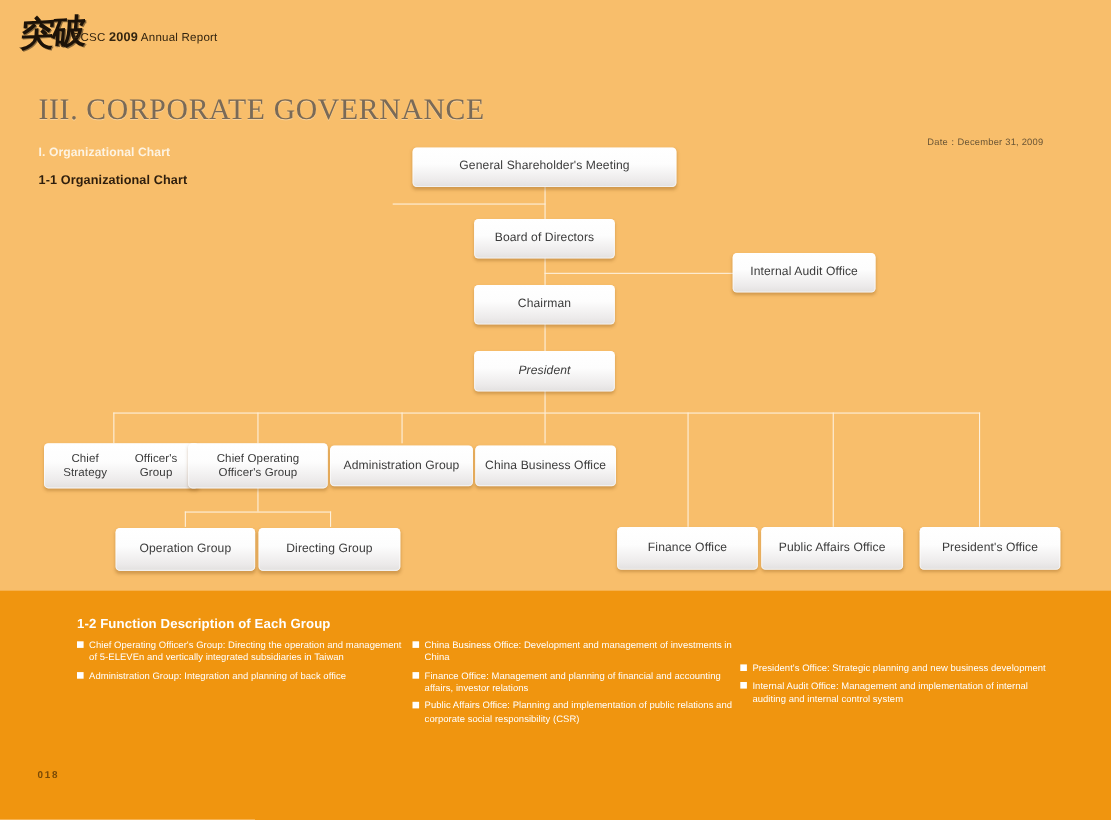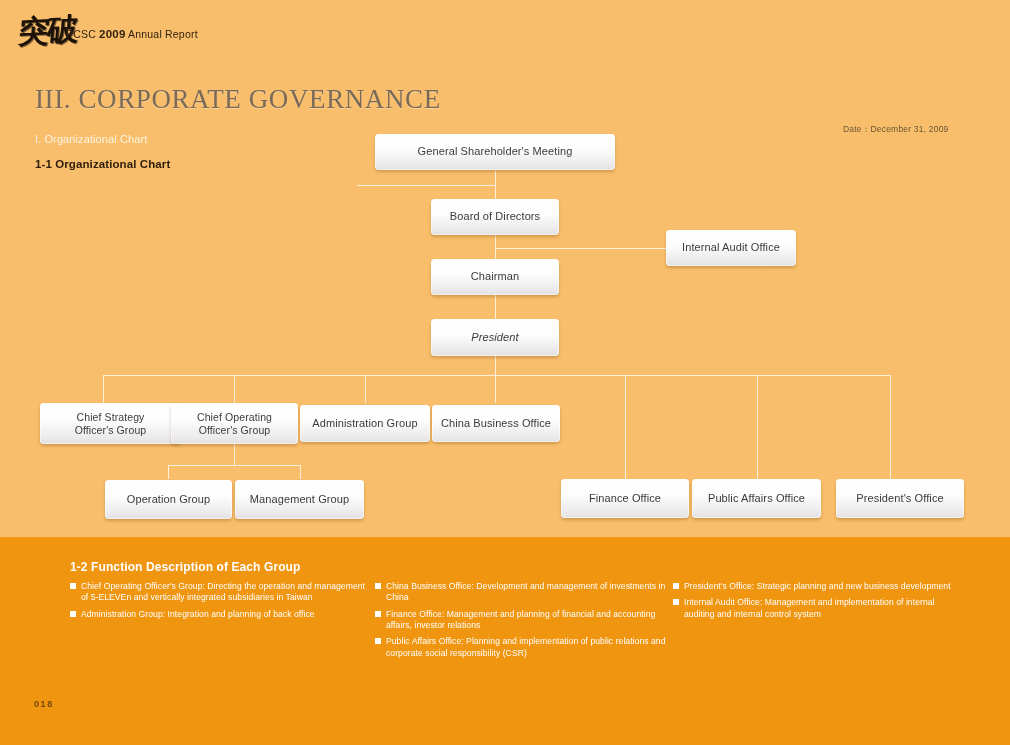"I. Organizational Chart" .sec-label { font-weight: normal -> bold }
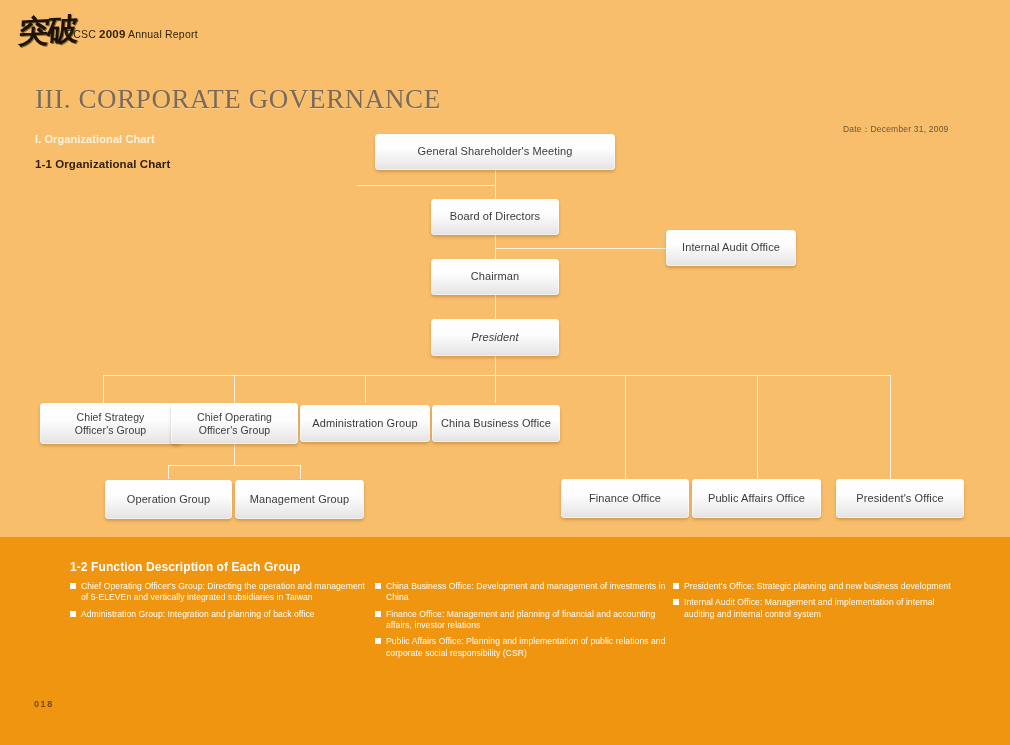"Chief Strategy" div.node { flex-direction: column -> row }
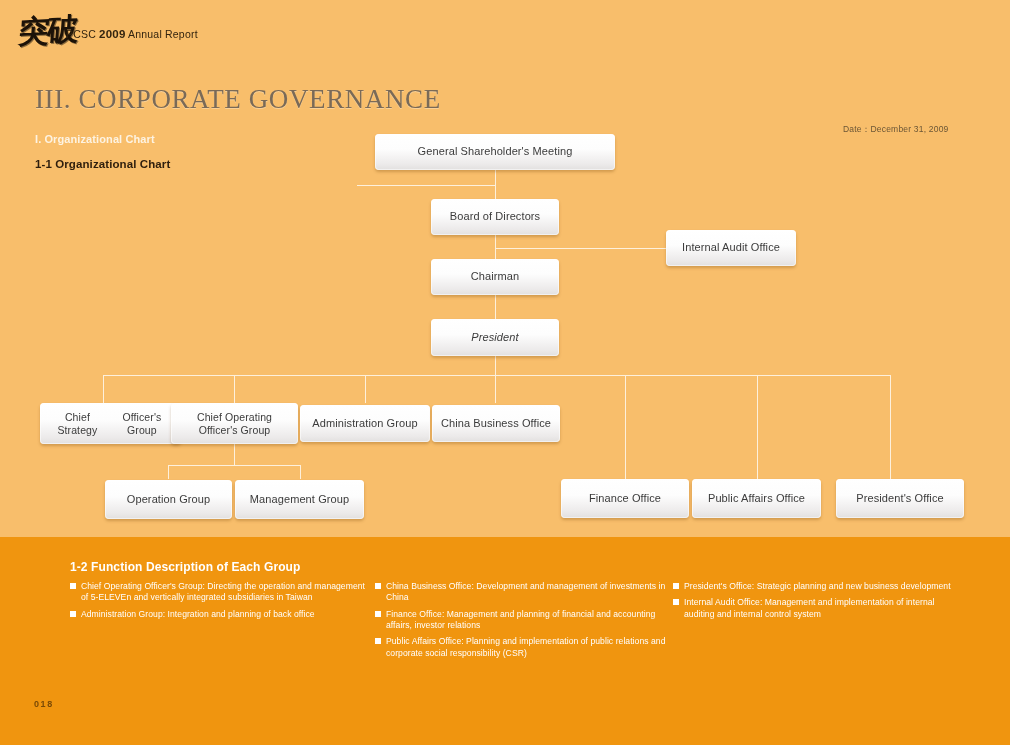"Management Group" span { text: Management -> Directing }
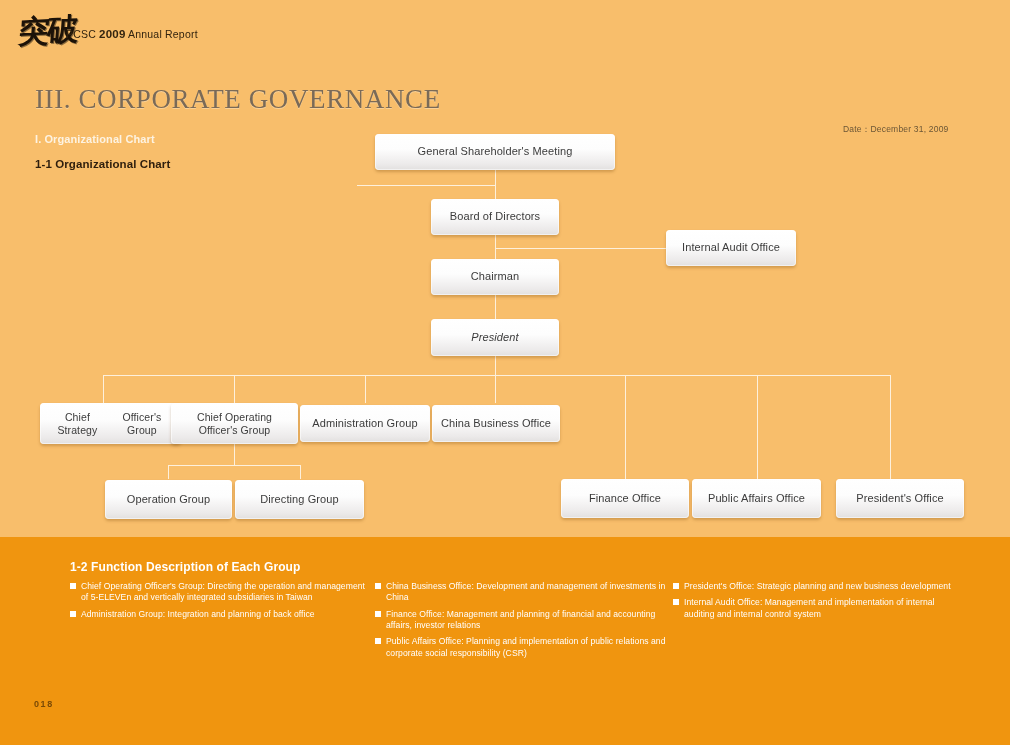"President's Office: Strategic planning" .col.c3 { margin-top: none -> 21px }
